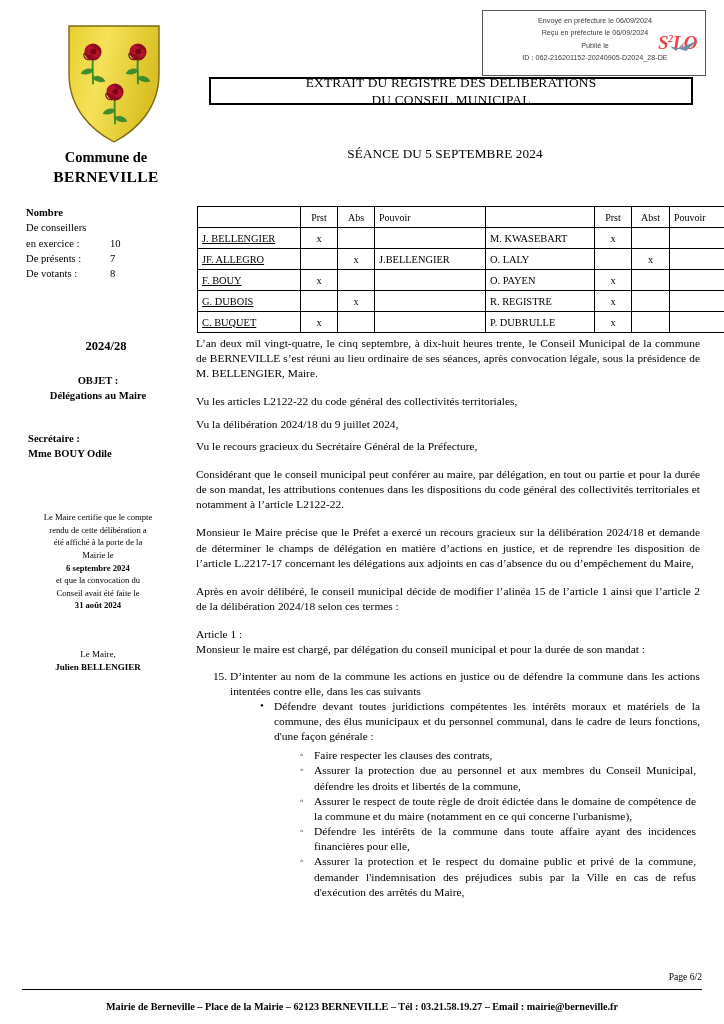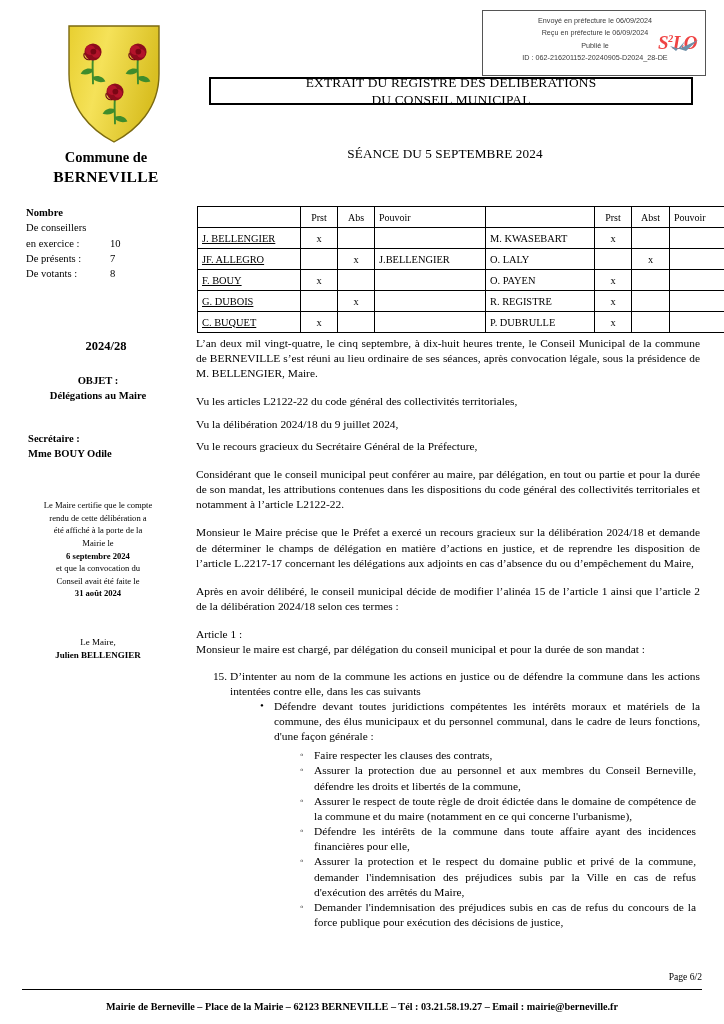"Le Maire certifie que le" .certif { margin-top: 38px -> 50px }
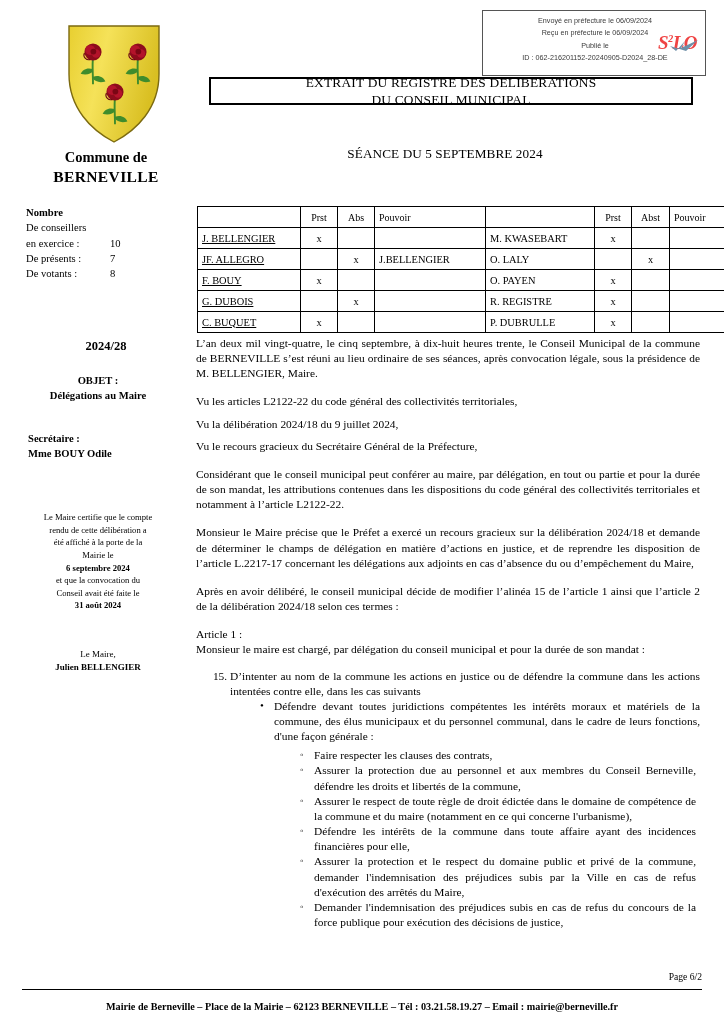"Assurer la protection due au" li { text: Berneville -> Municipal }
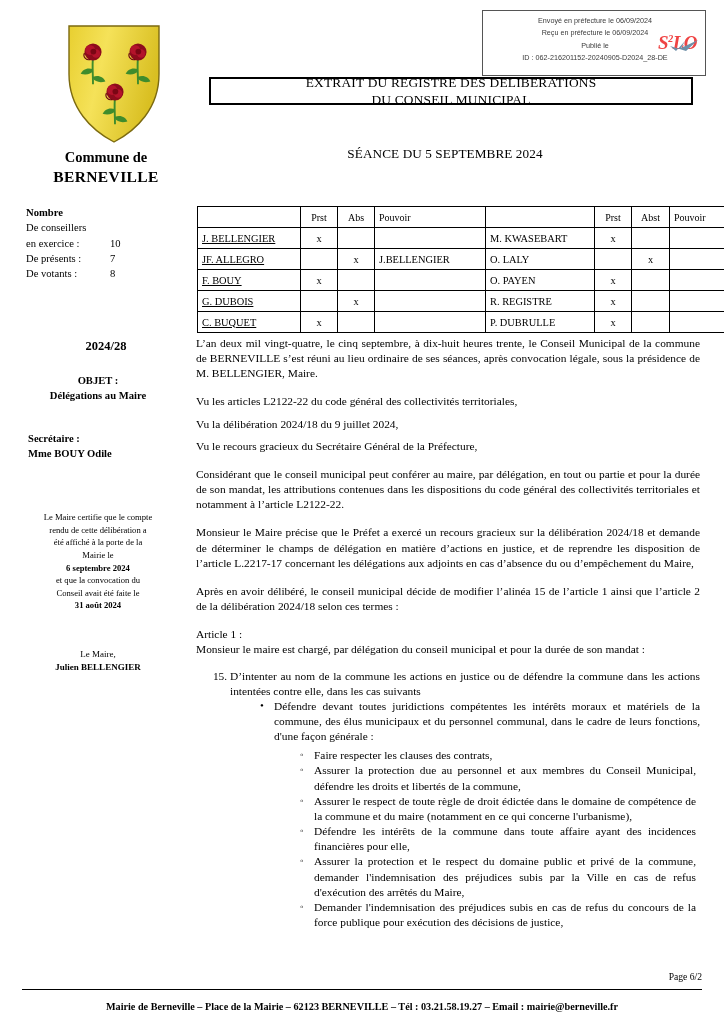"Demander l'indemnisation des préjudices" li { html: <li>Demander l'indemnisation des préjudices subis en cas de refus du concours de la force publique pour exécution des décisions de justice,</li> -> none }
